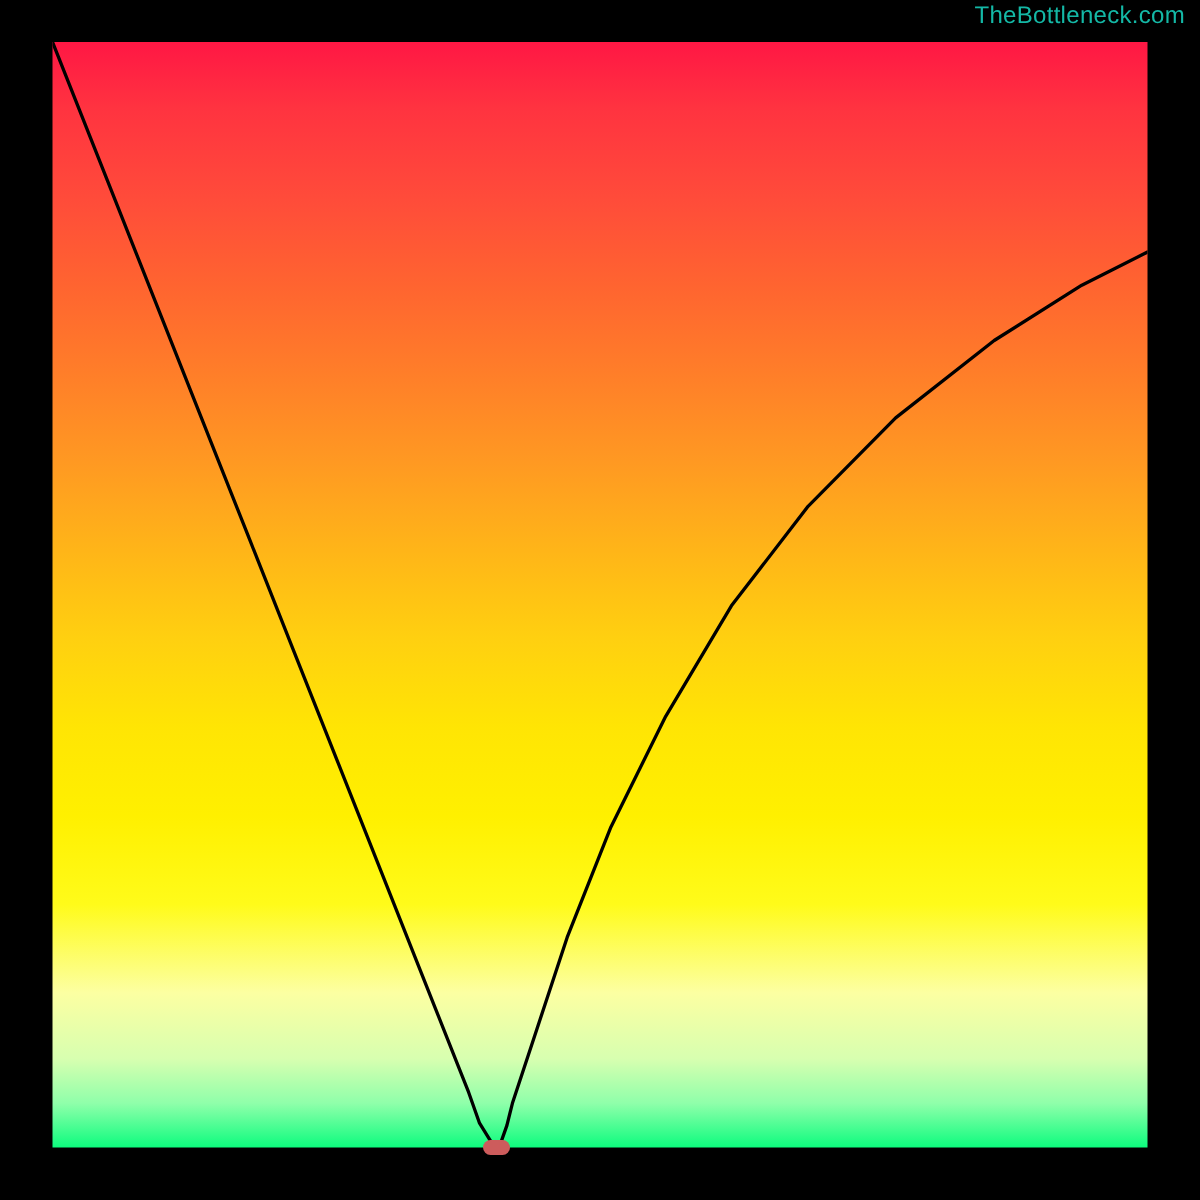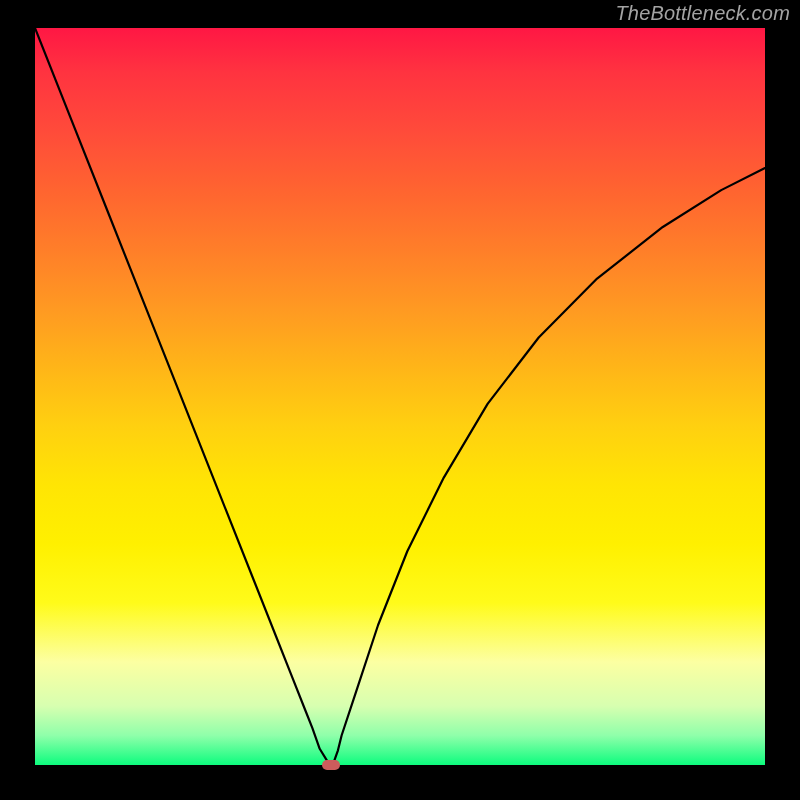"TheBottleneck.com" .attribution { color: #a3a3a3 -> #14b8a6; font-size: 20px -> 16px; font-style: italic -> none }
